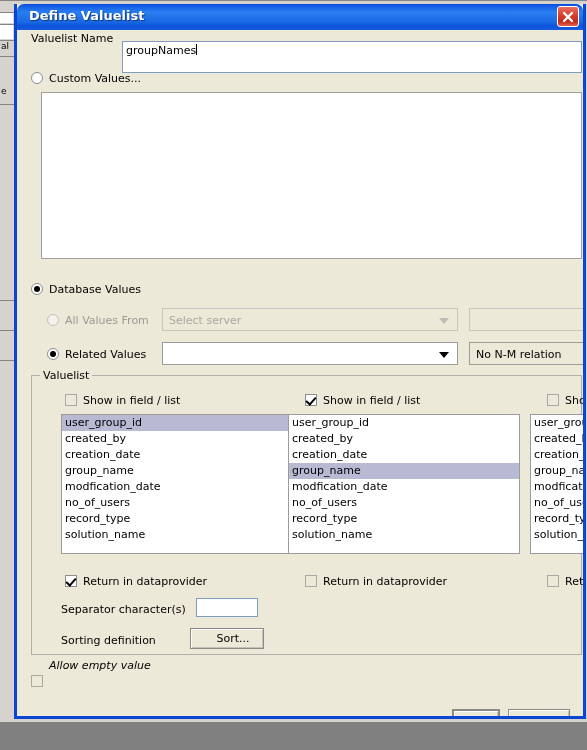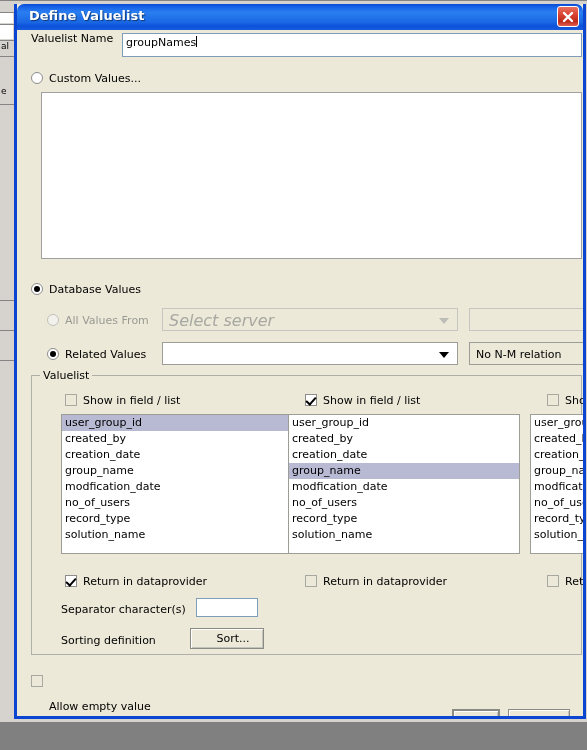"groupNames" div.textfield { height: 24px -> 32px; top: 3px -> 11px }
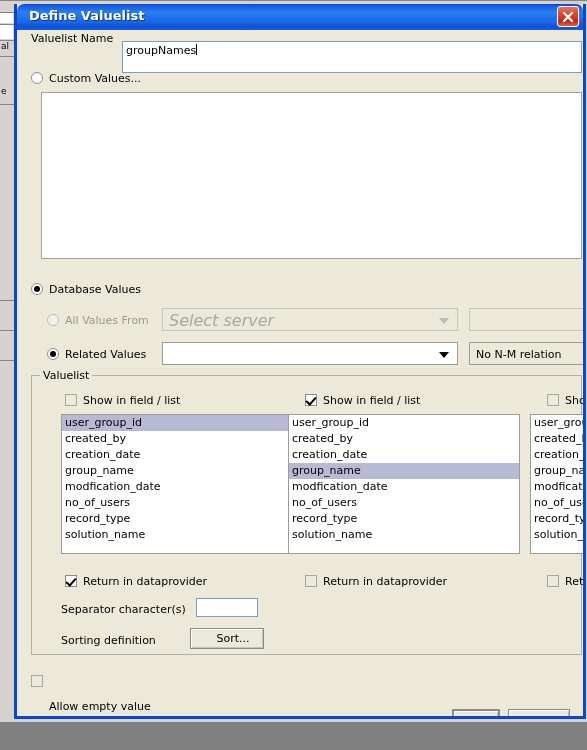"Select server" .combo .cval { font-size: 16px -> 11px; font-style: italic -> none }
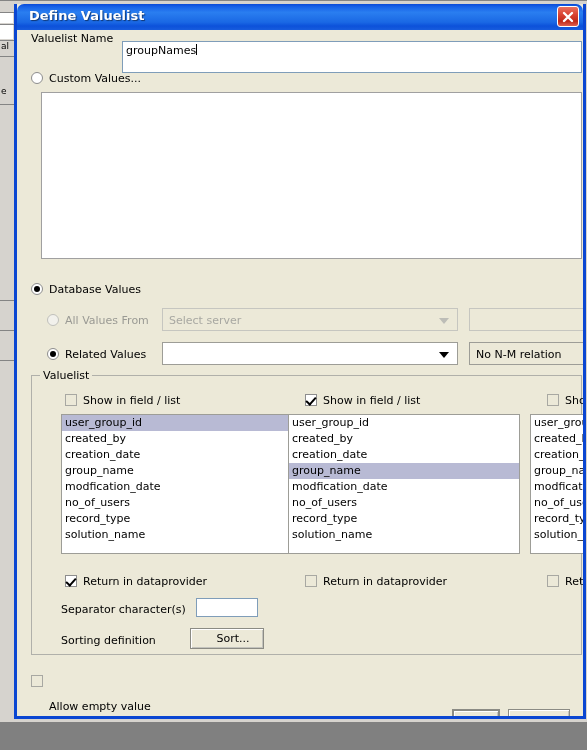"Allow empty value" div.lbl { font-style: none -> italic; top: 670px -> 629px }
